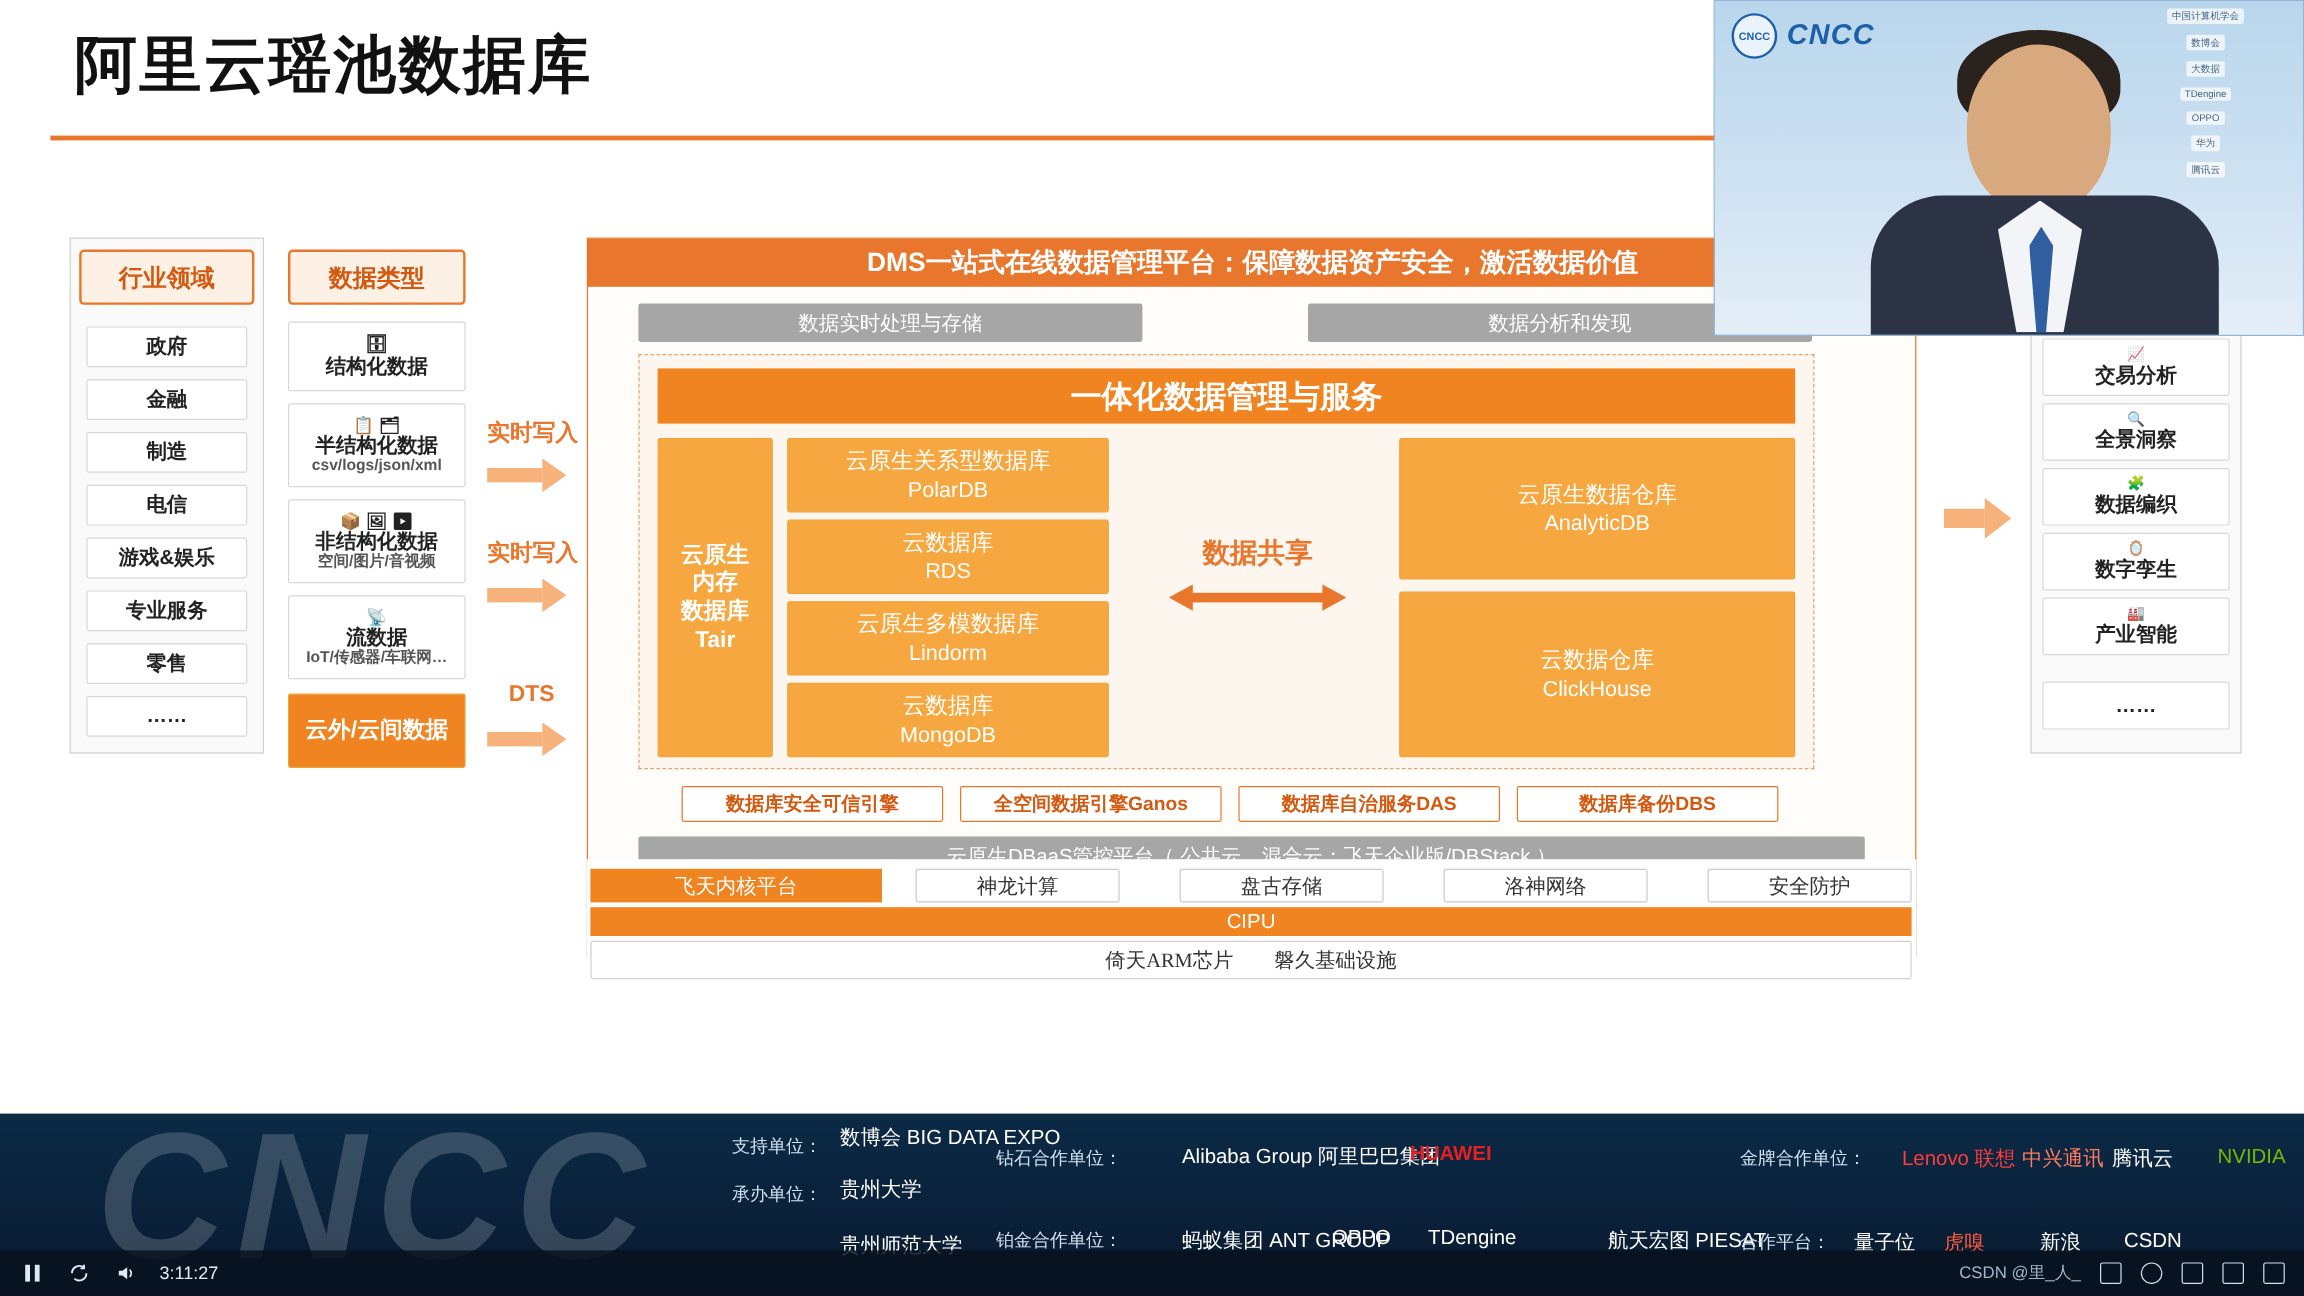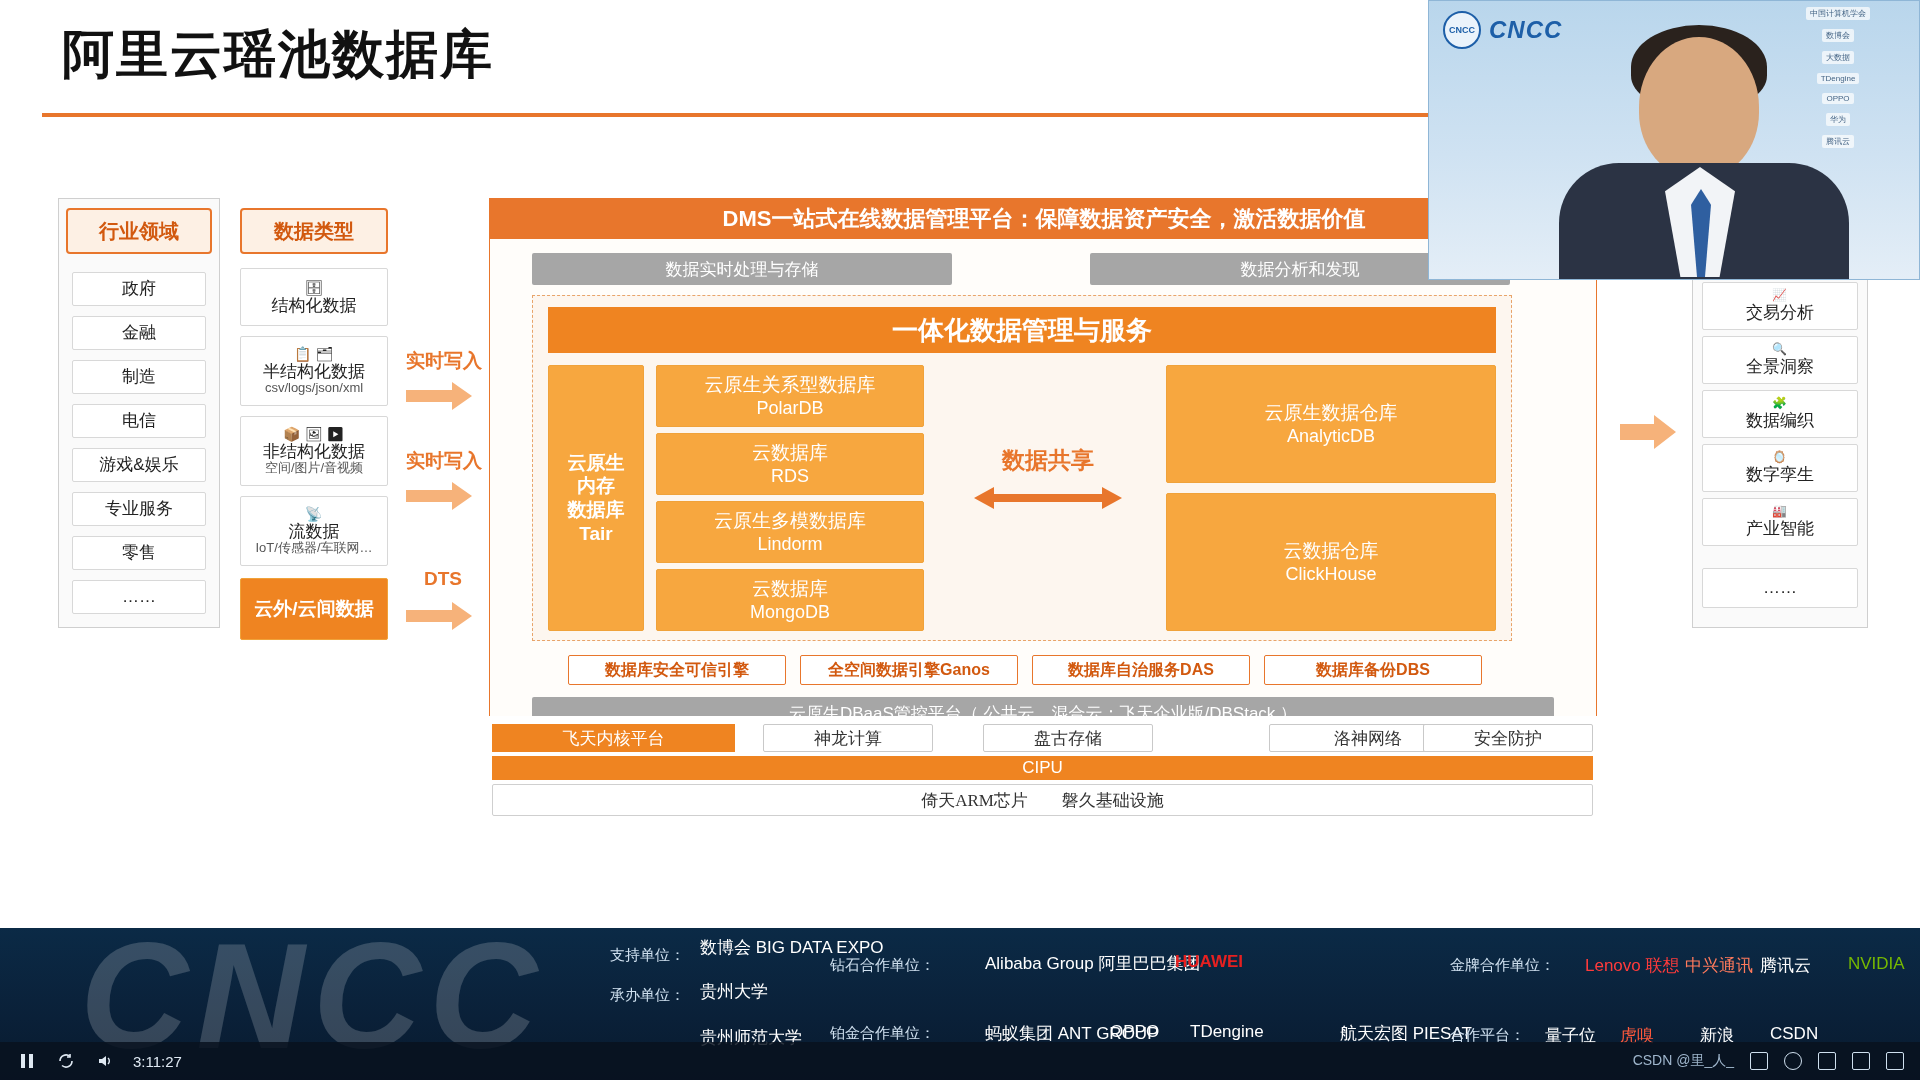"政府" .cell { font-weight: none -> bold }
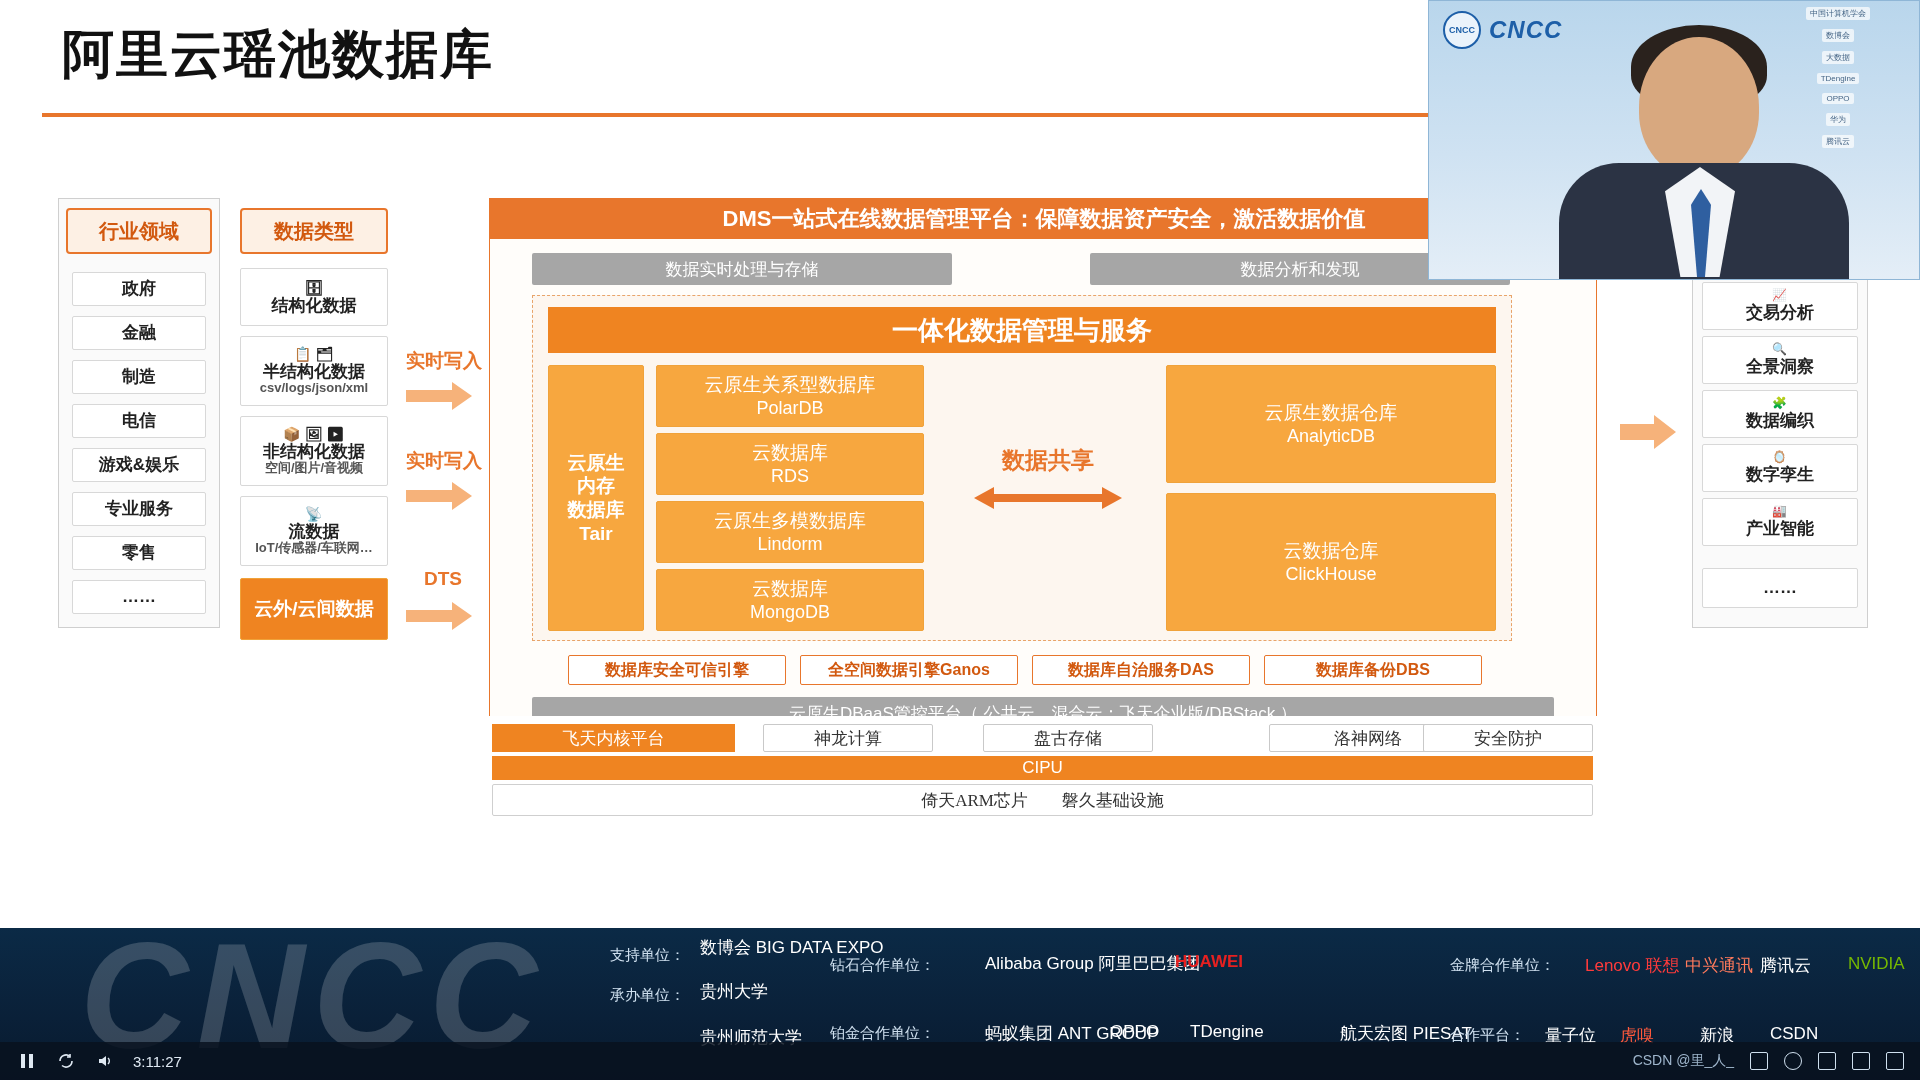"洛神网络" div.plain-btn { left: 1269px -> 1203px; width: 198px -> 170px }
